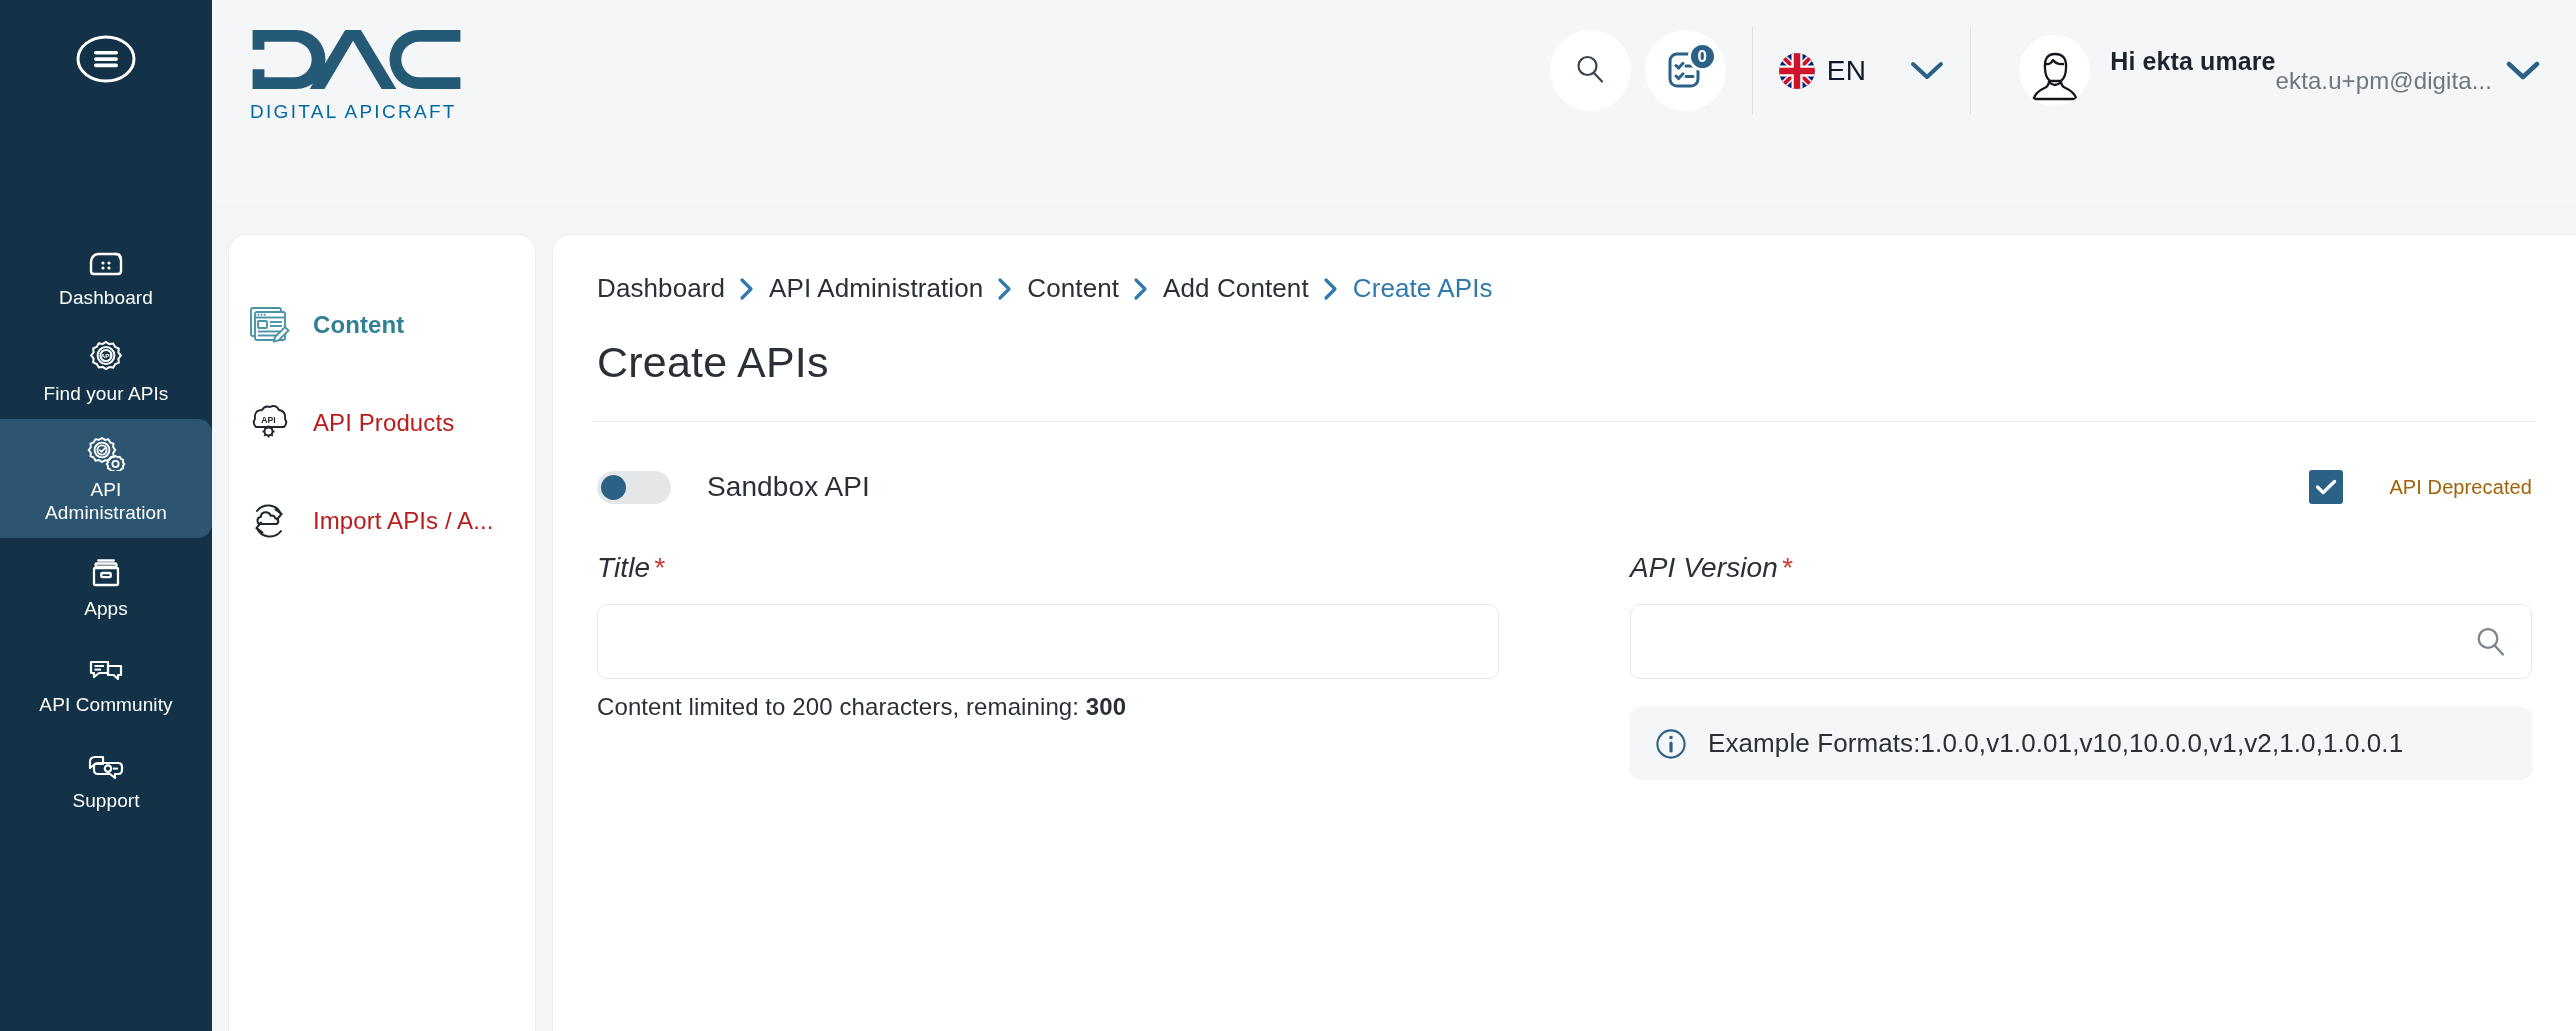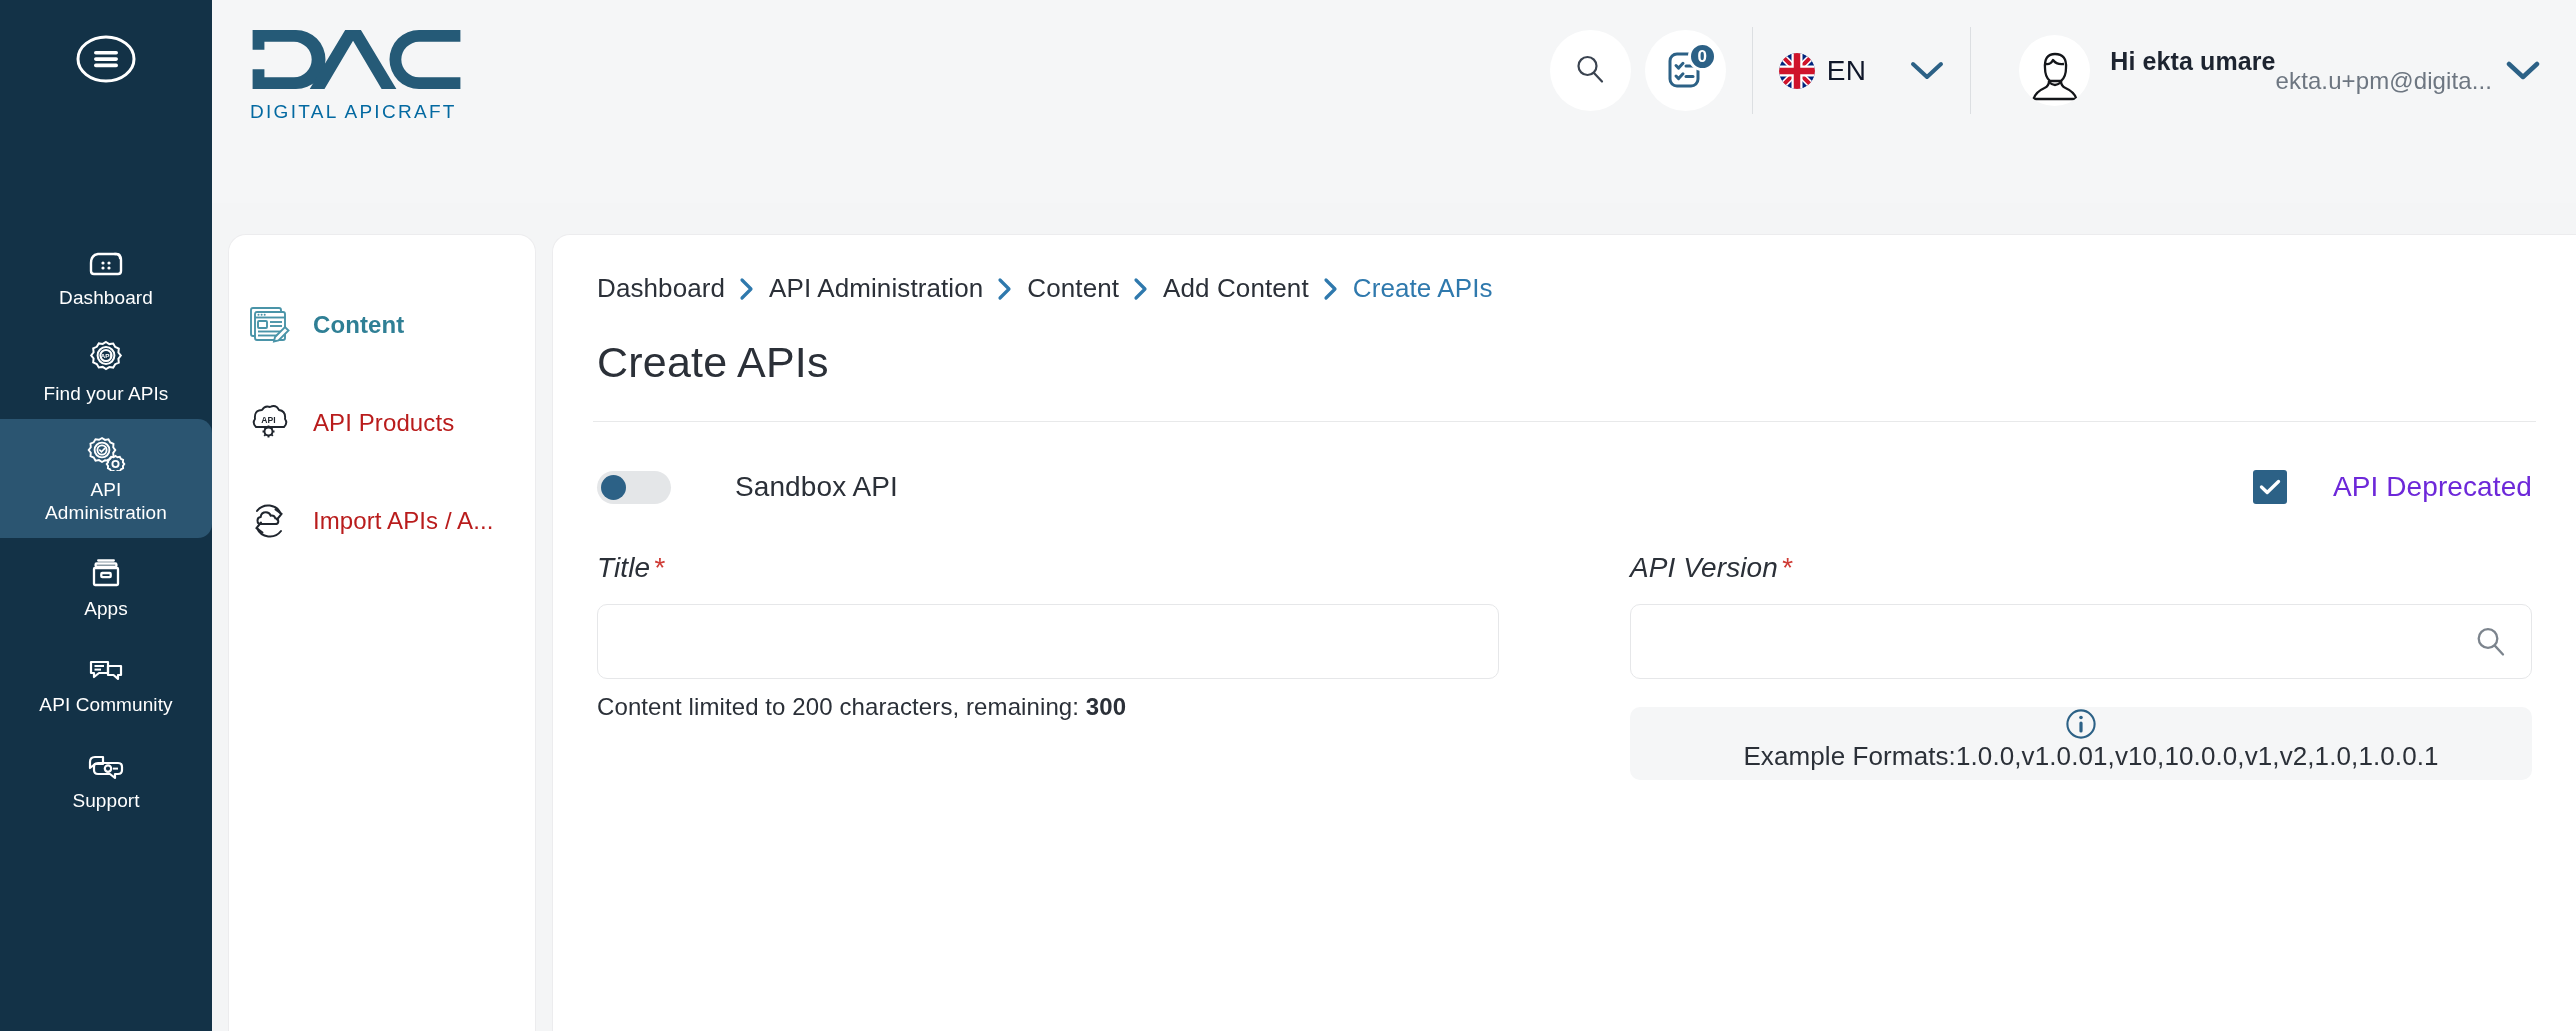"Sandbox API" .toggle-group { gap: 28px -> none }
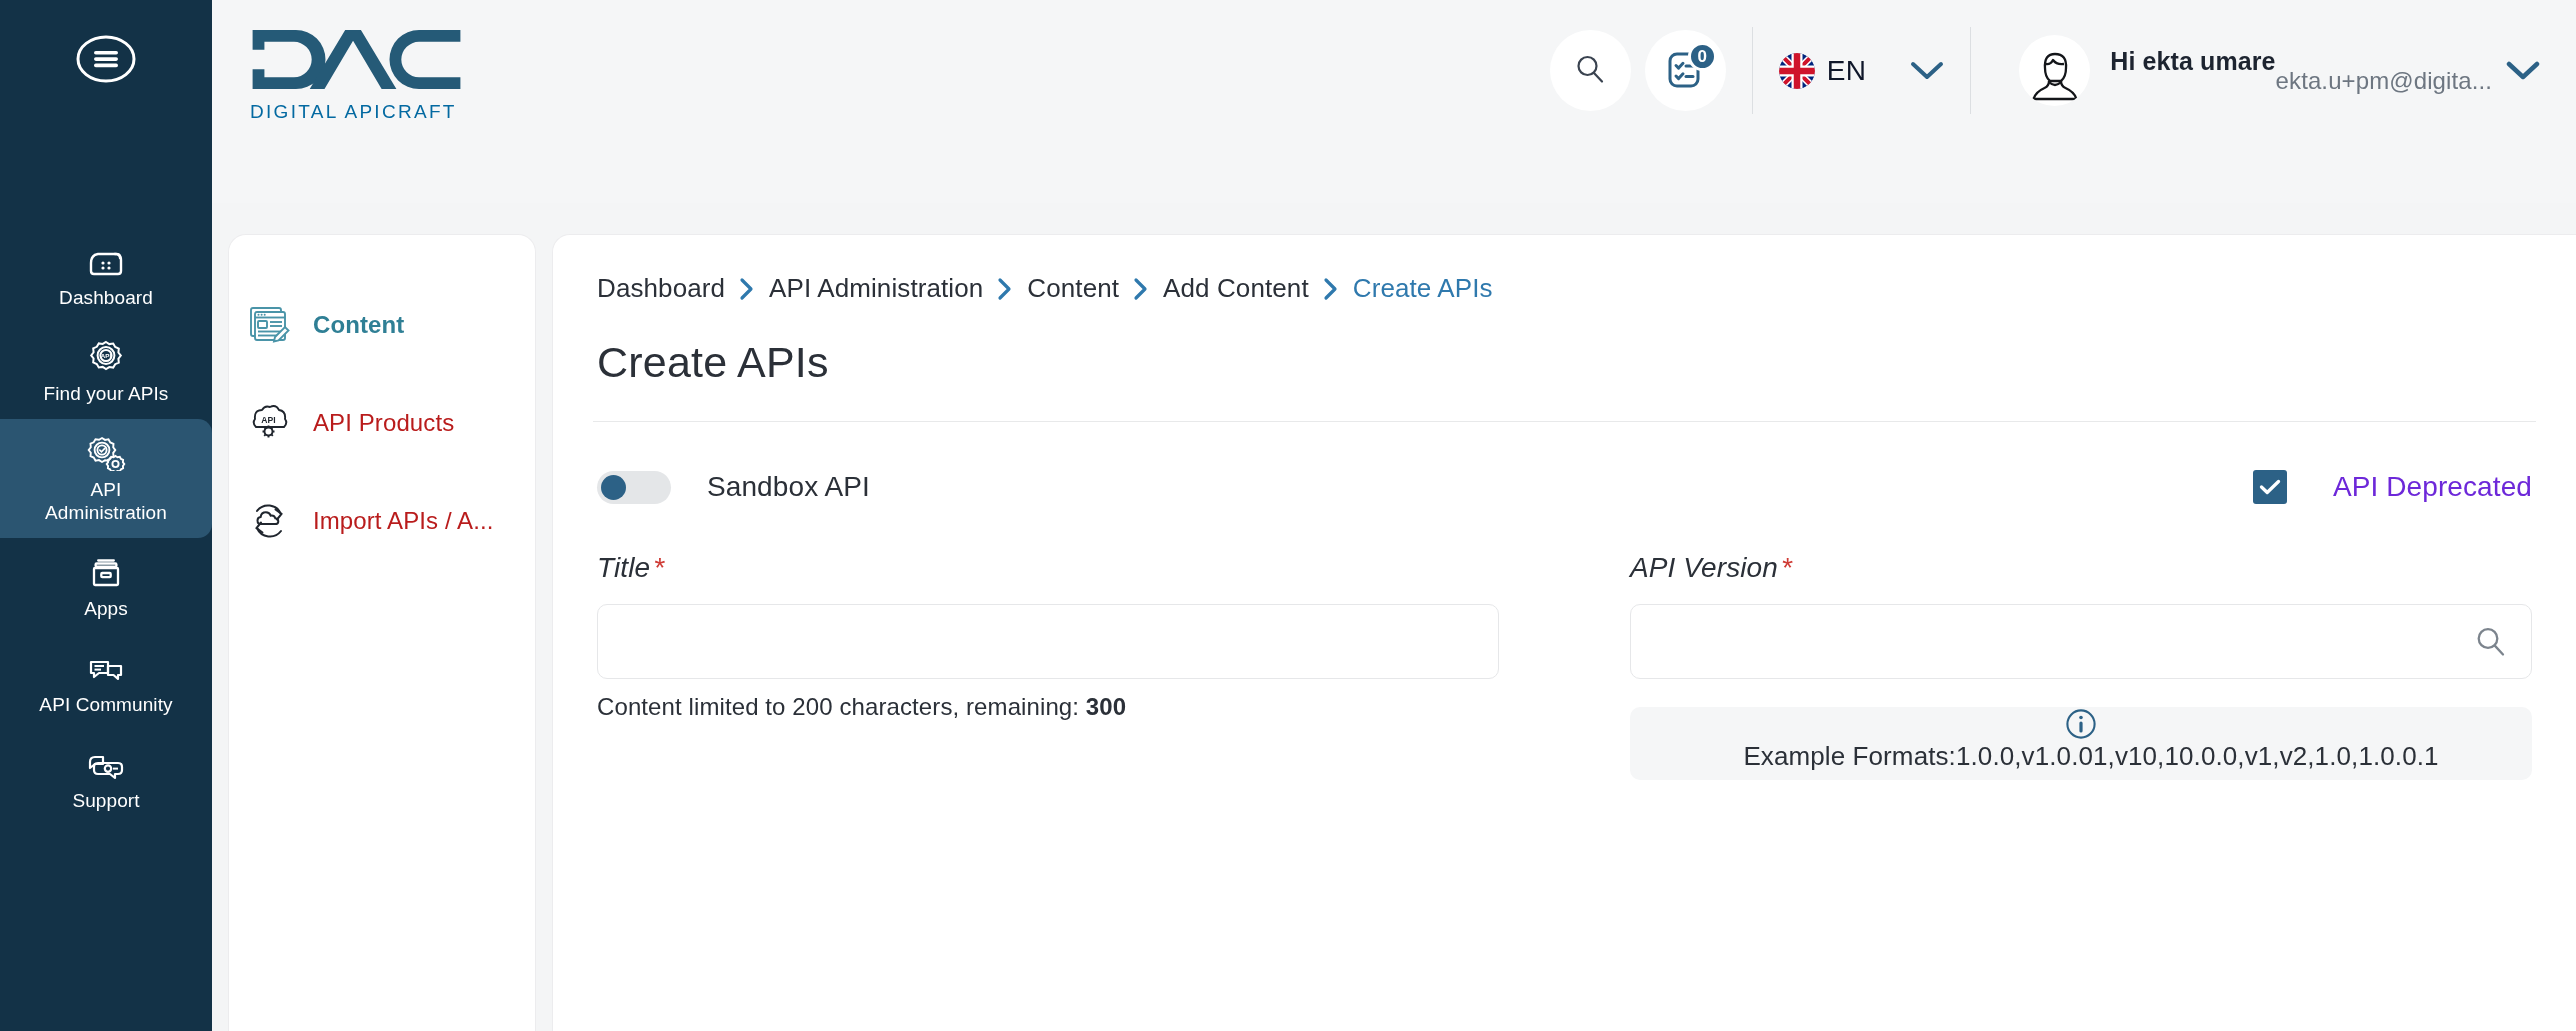"API Deprecated" .check-label { color: #6d28d9 -> #a16207; font-size: 28px -> 20px }
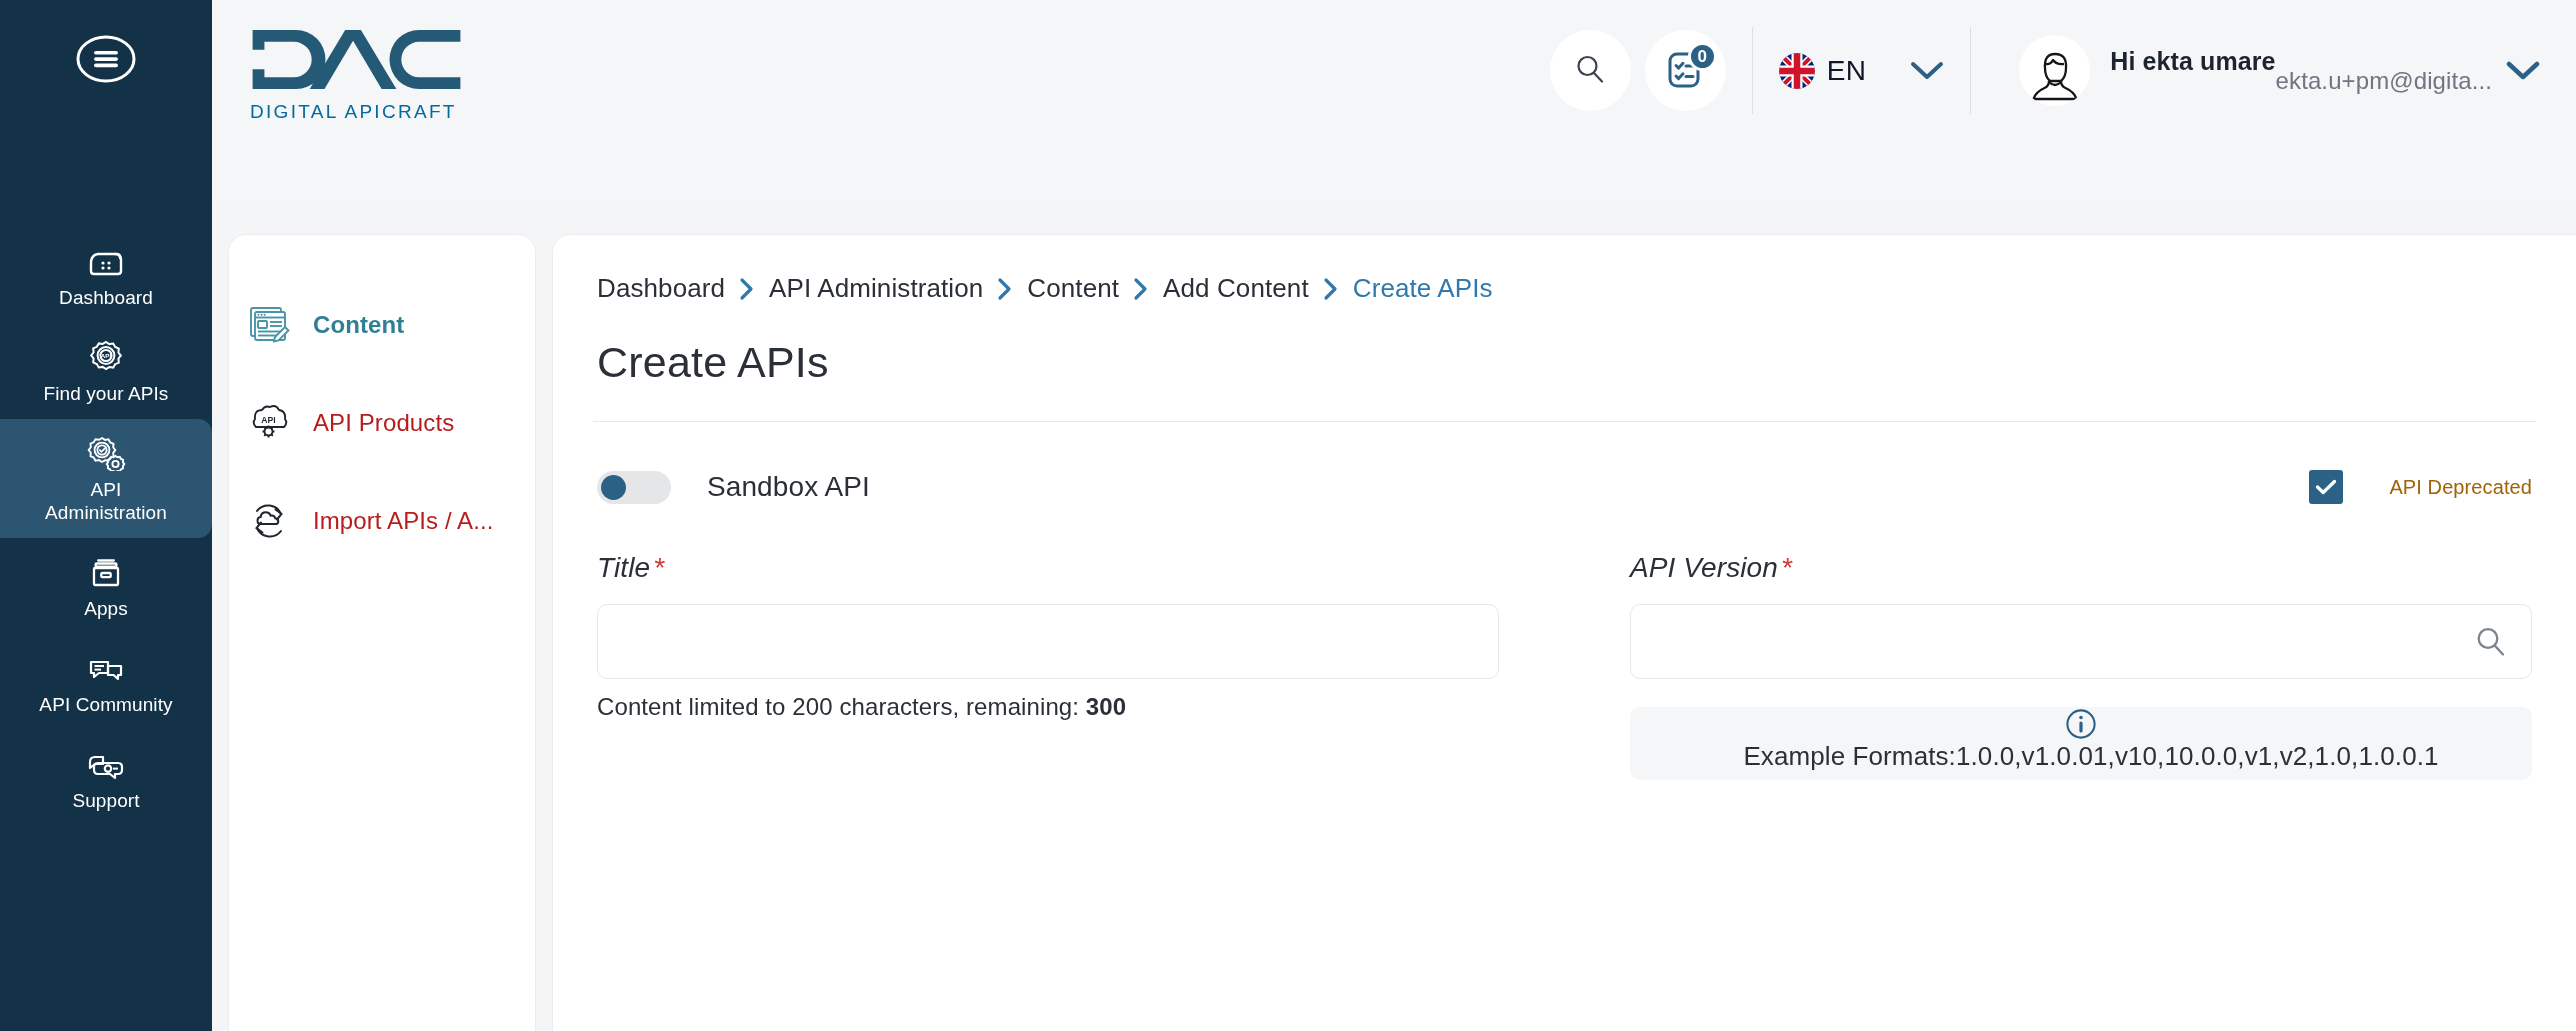"Example" .infobox { flex-direction: column -> none }
